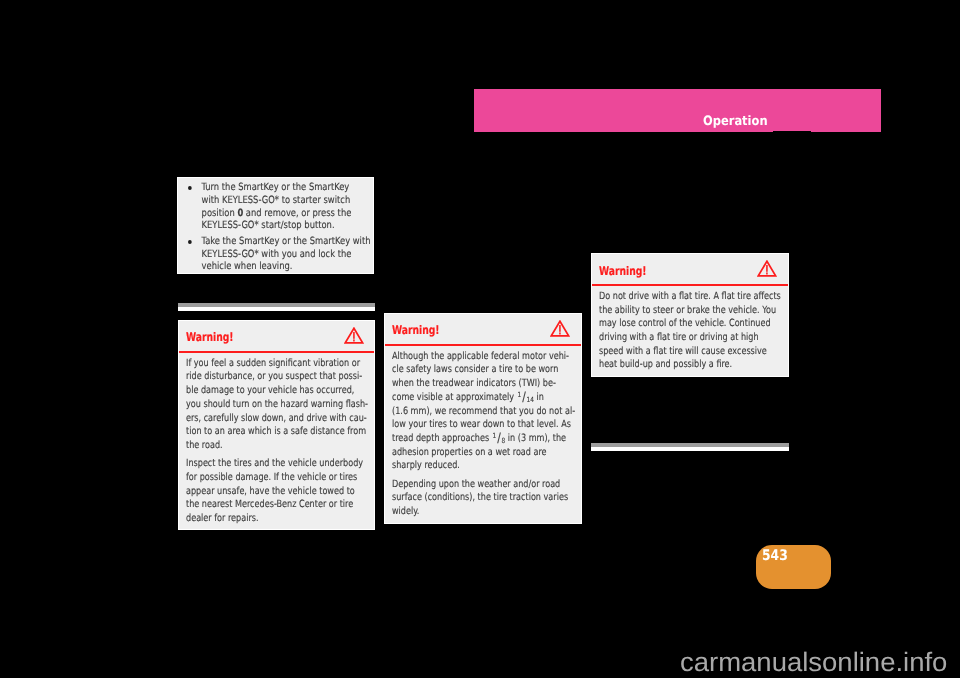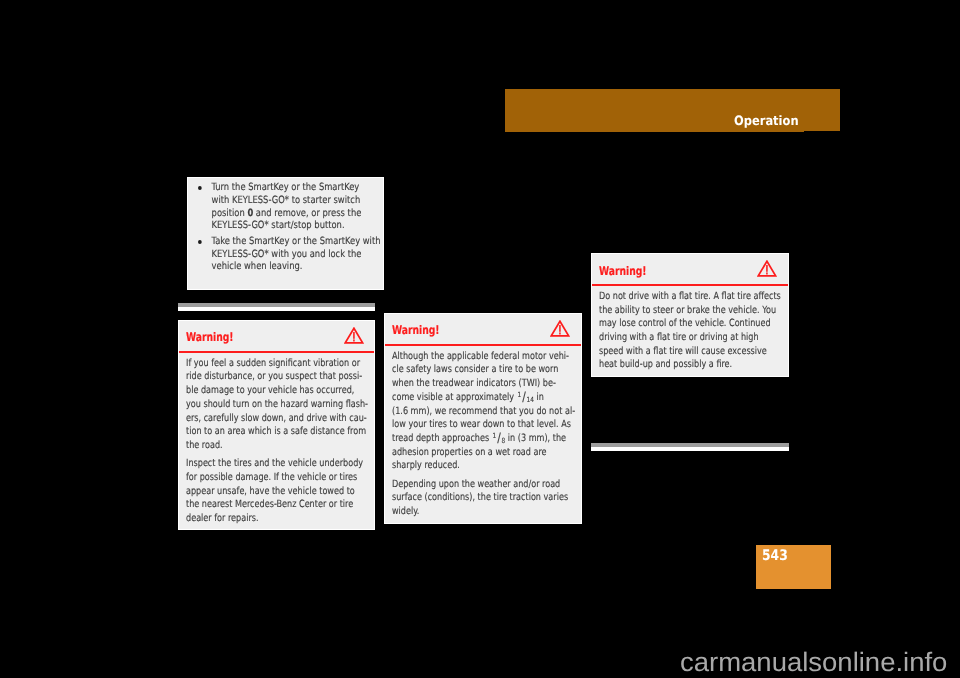"Operation" #section-banner { background: #a16207 -> #ec4899; left: 505px -> 474px; width: 335px -> 407px }
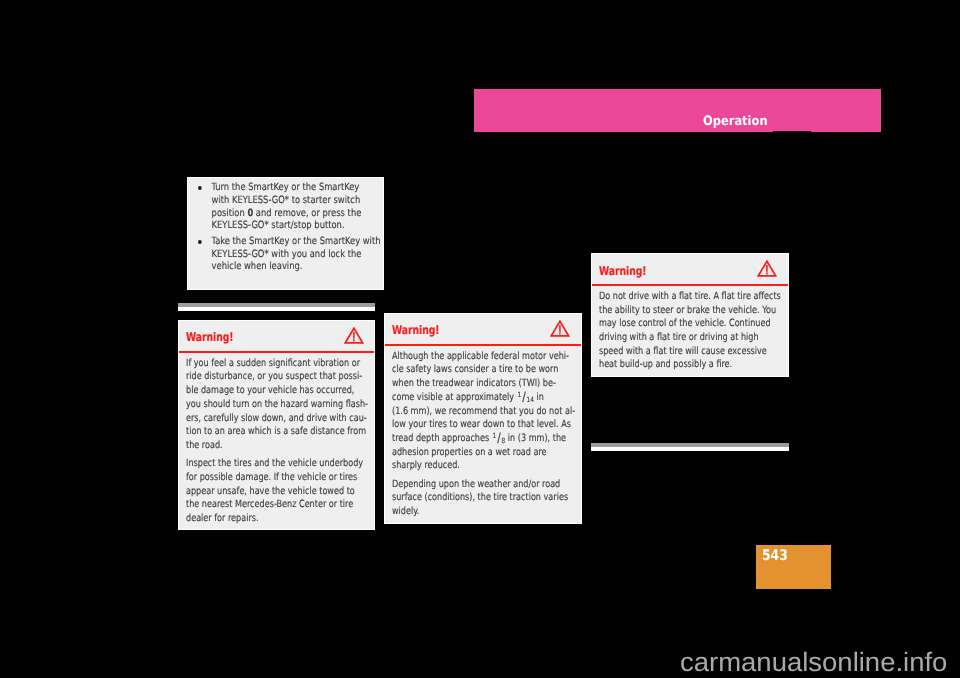"Turn the SmartKey or the" #bullet-box { height: 113px -> 97px; left: 187px -> 177px }
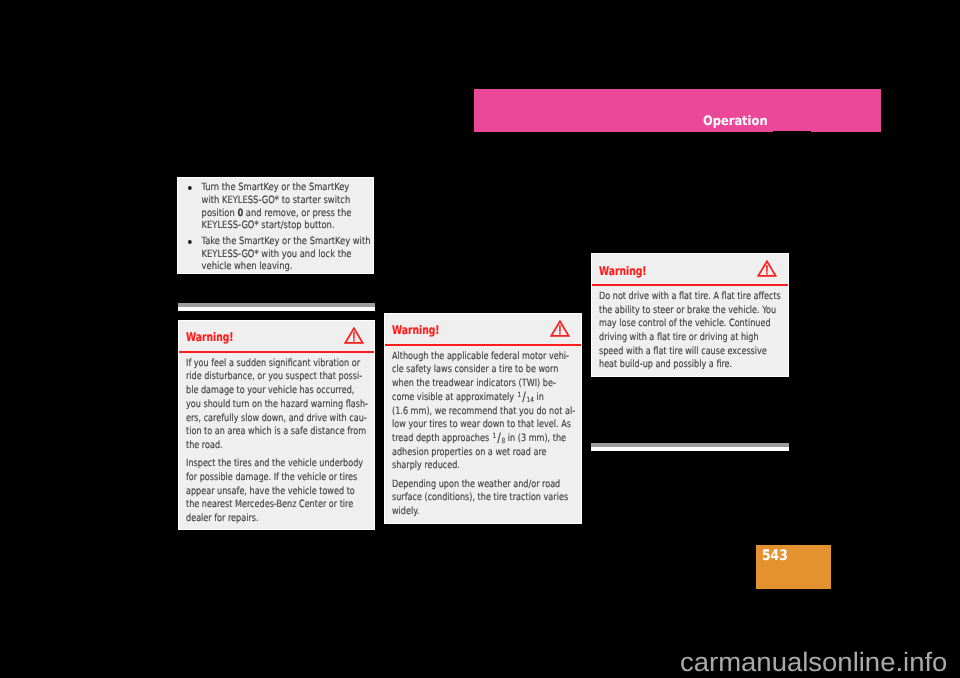"543" #page-number { border-radius: none -> 16px }
